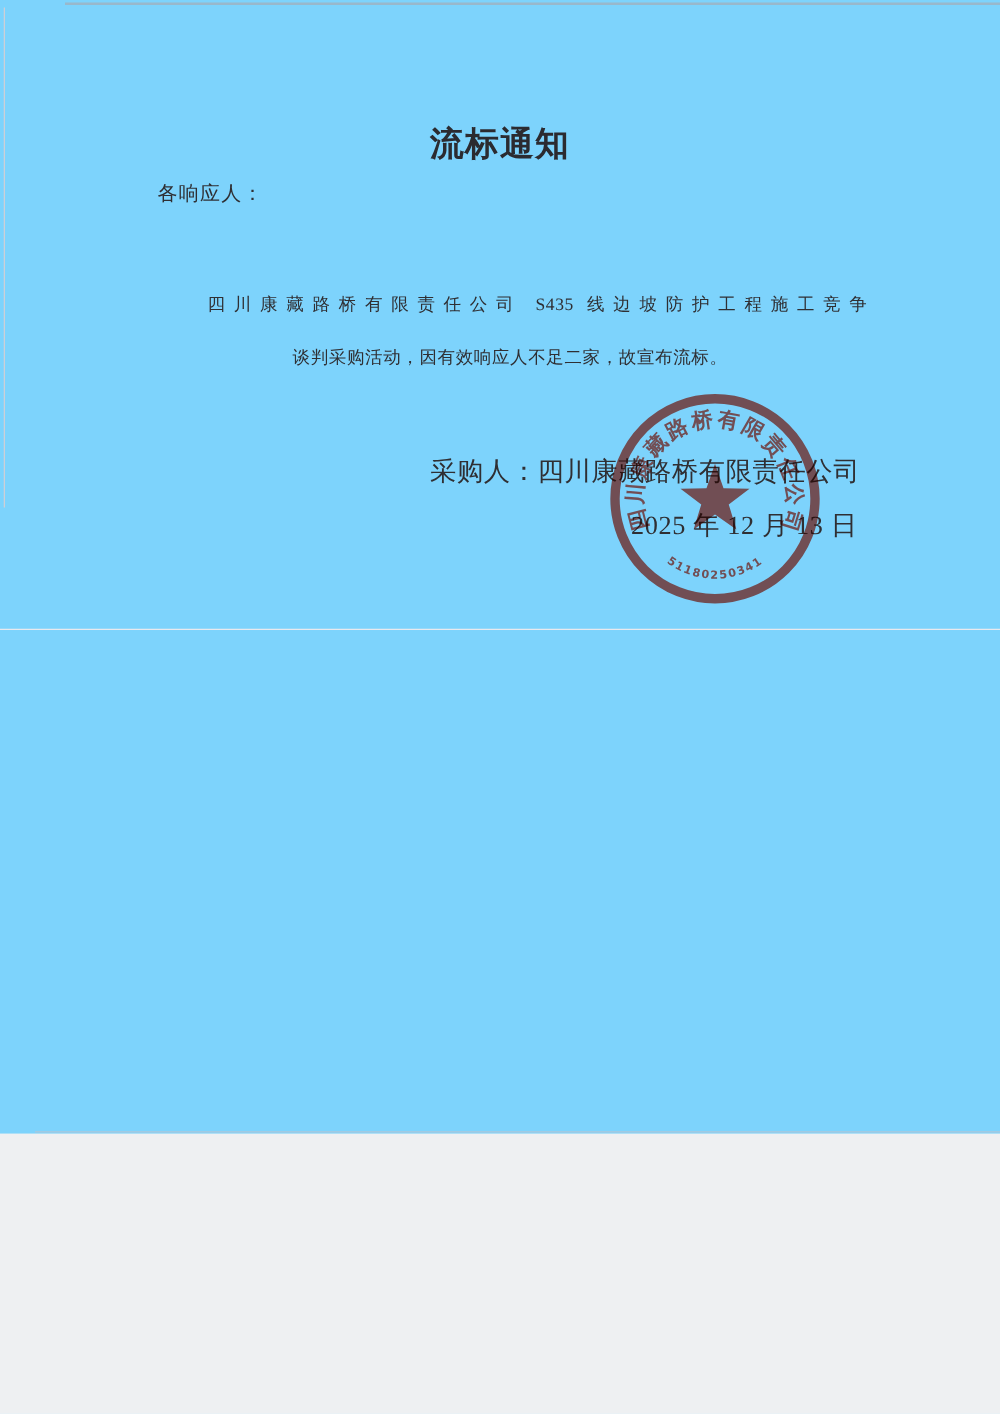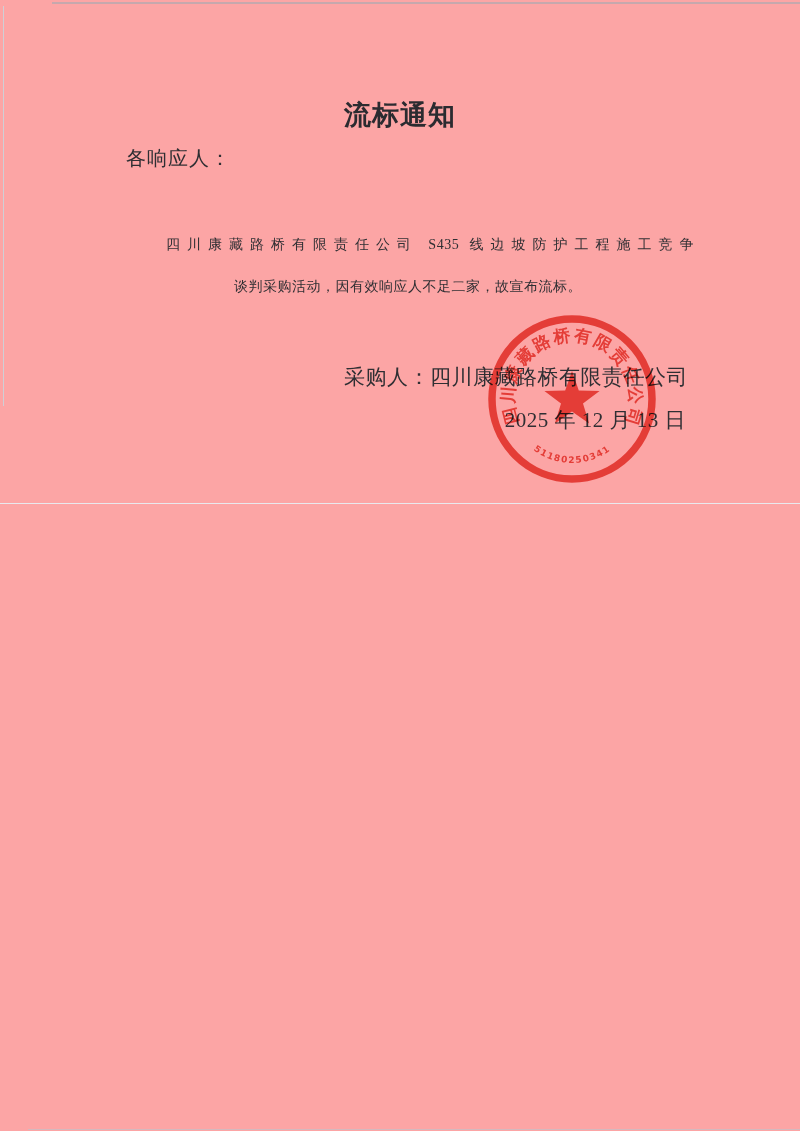"流标通知" .page { background: #fca5a5 -> #7dd3fc; height: 1131px -> 907px }
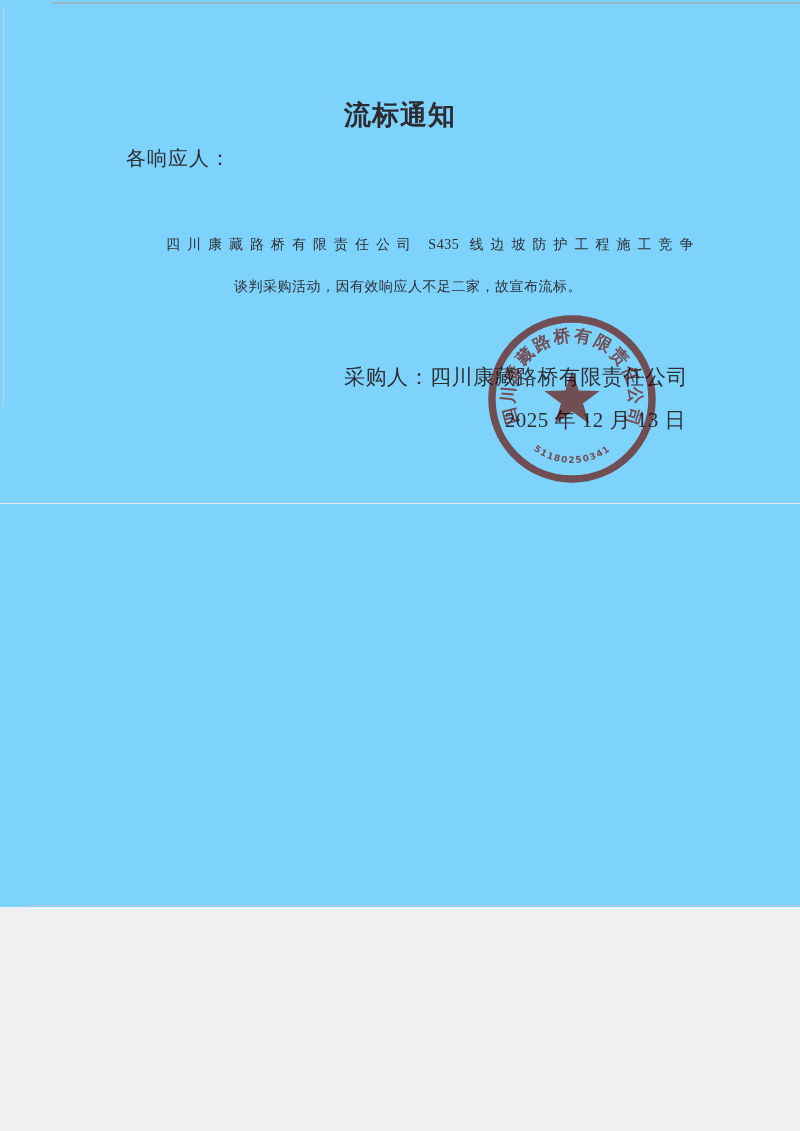"各响应人：" .salutation { font-size: 20px -> 16px }
